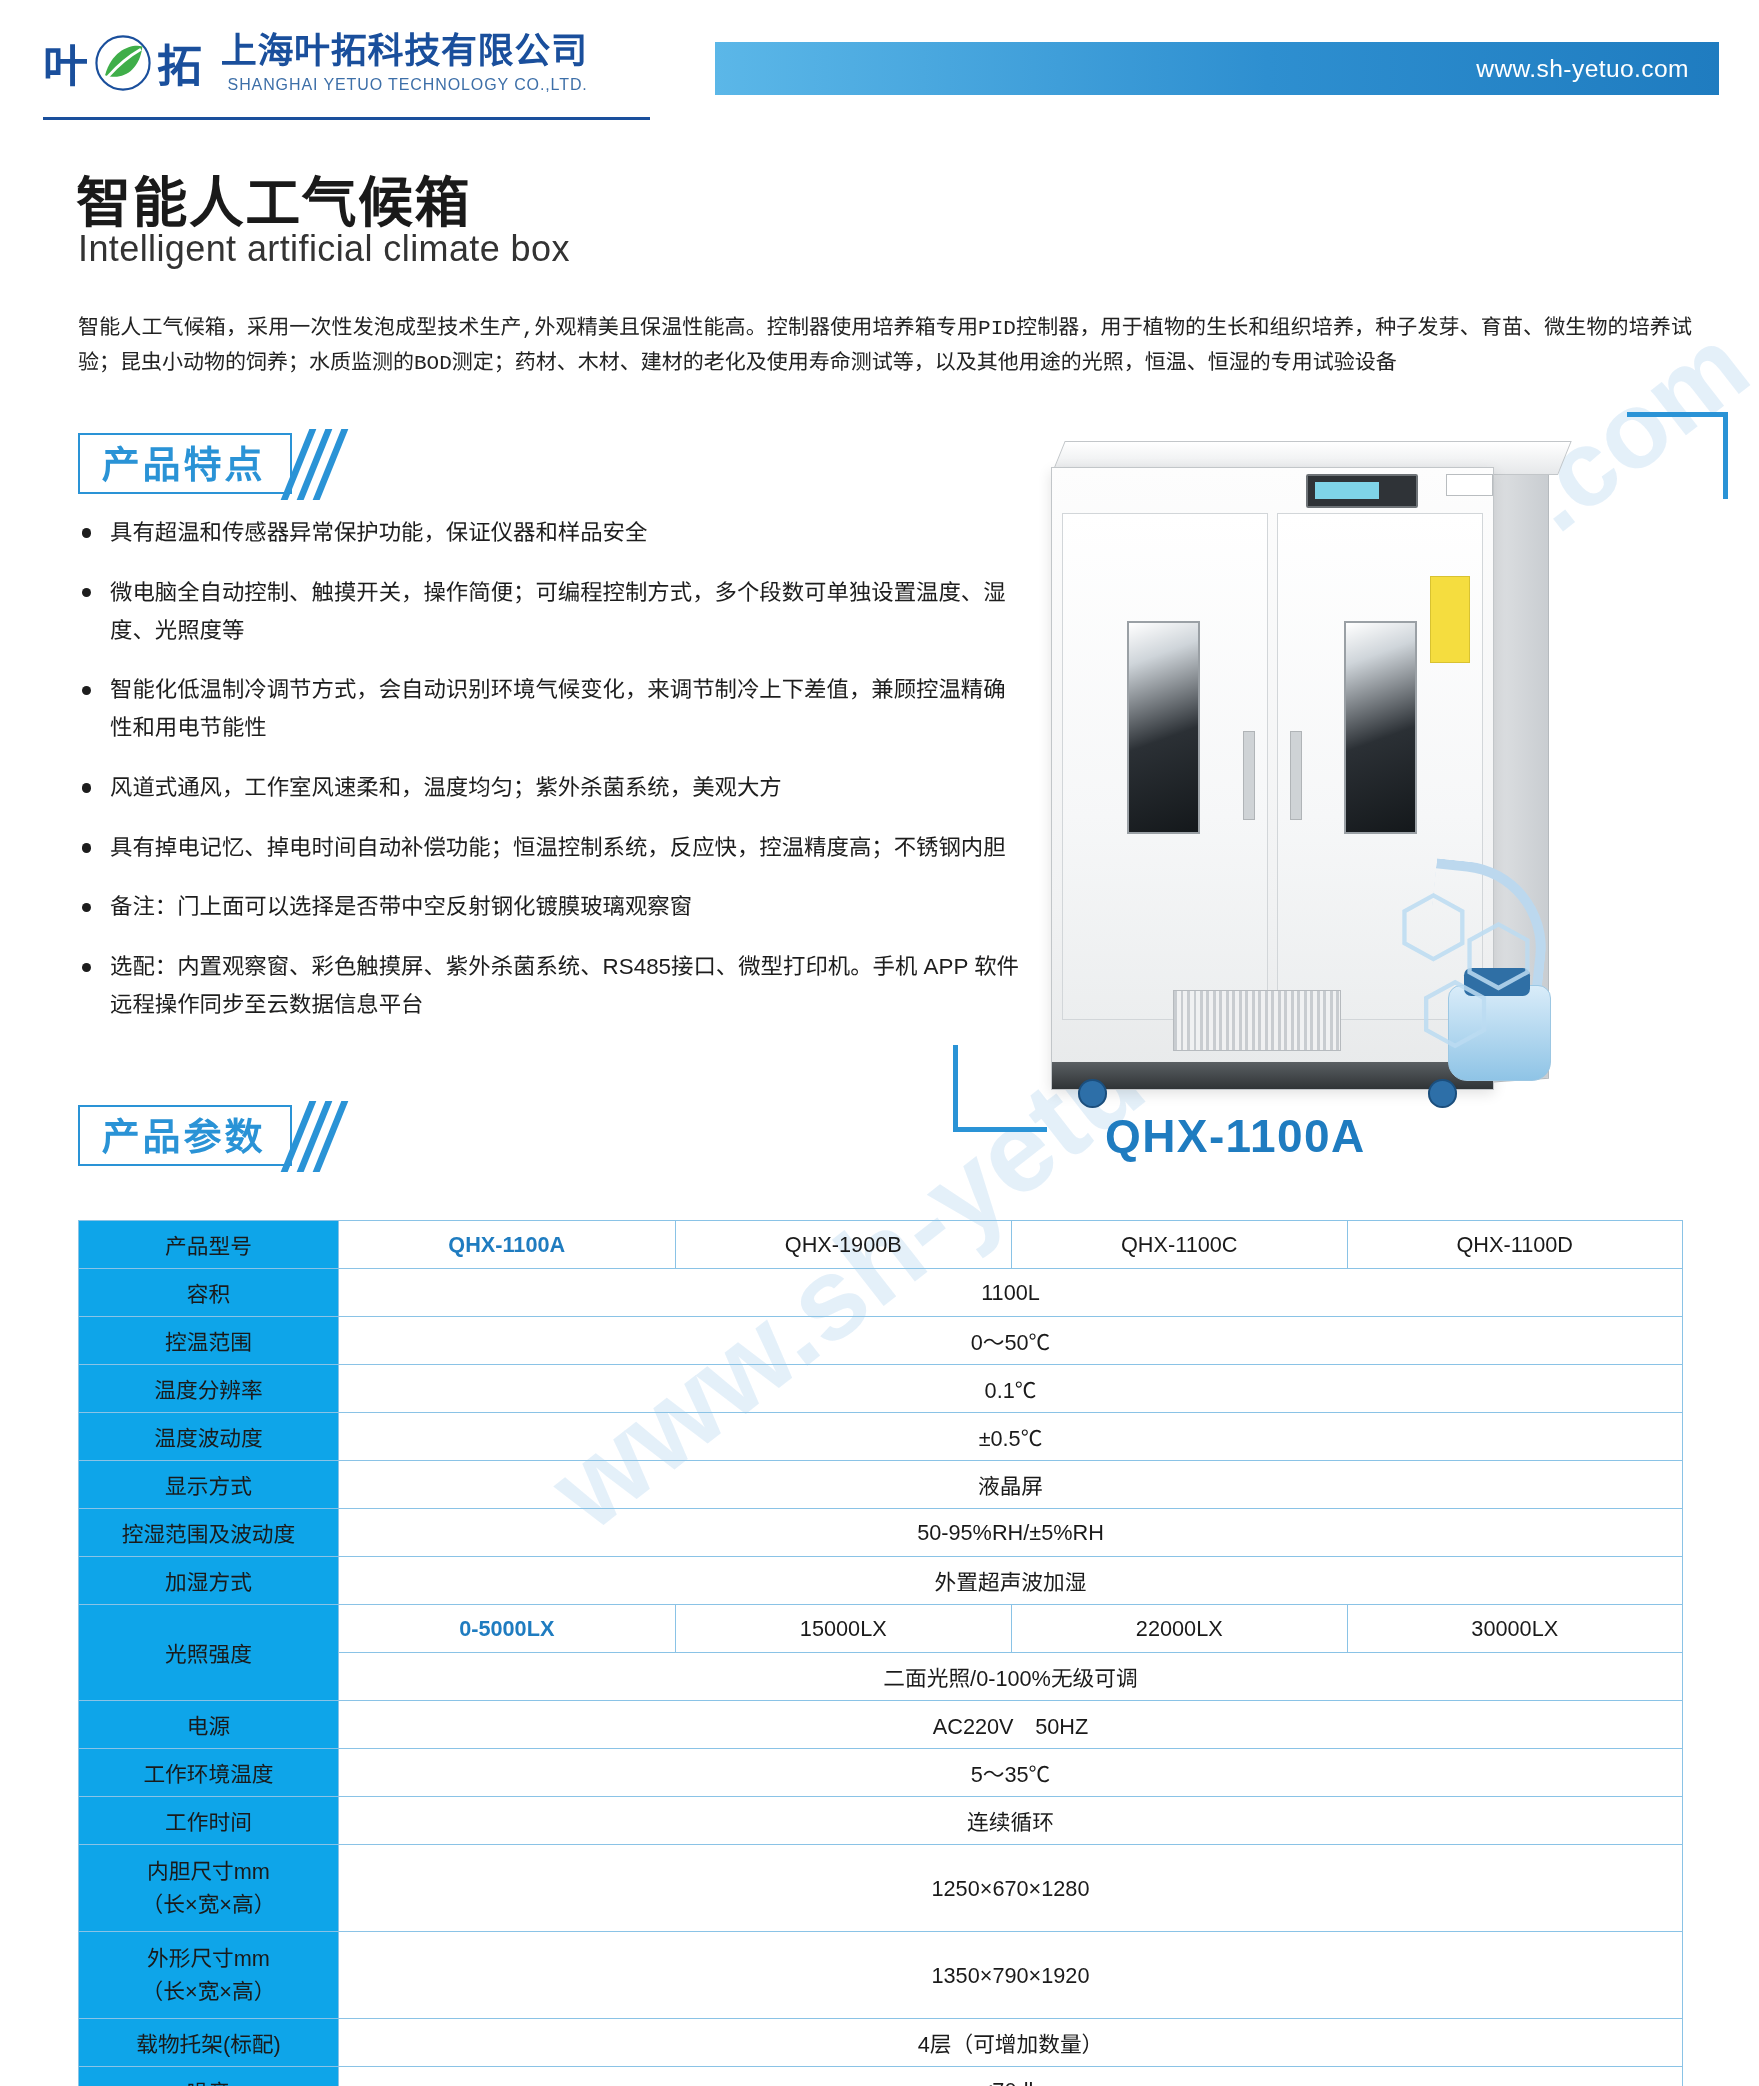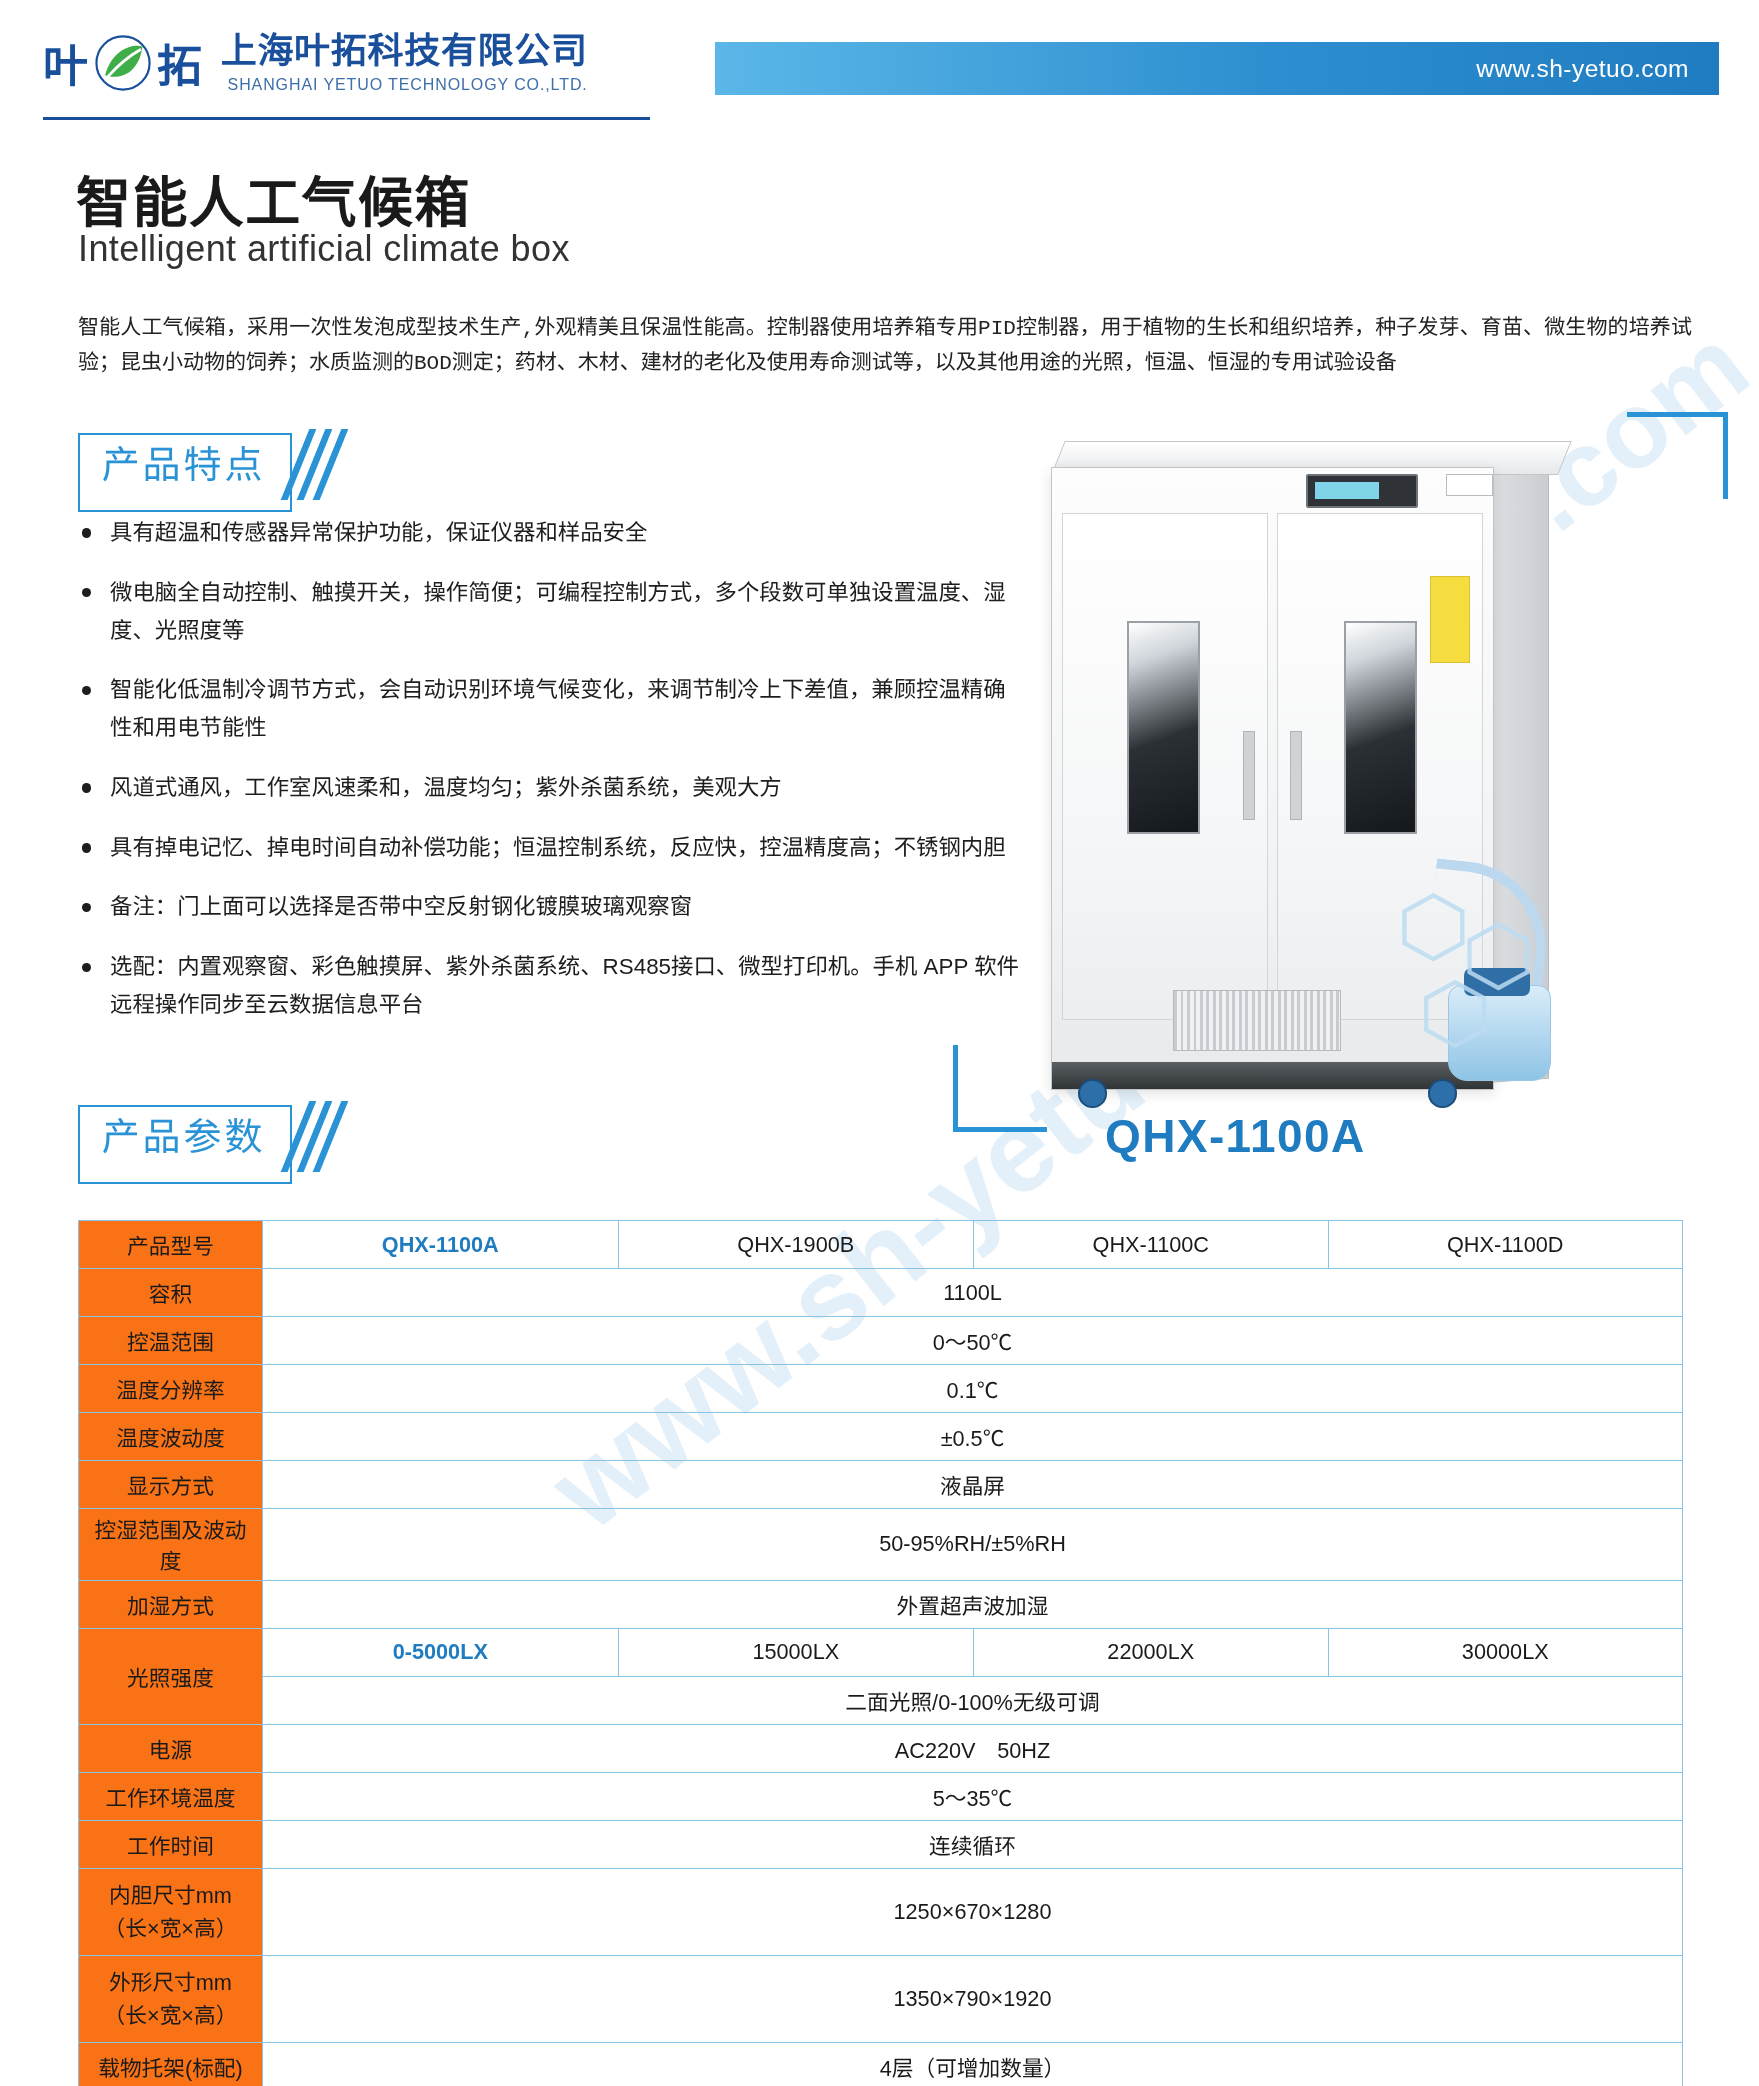"产品特点" .sec .banner .body { font-weight: 400 -> 700; height: 79px -> 61px }
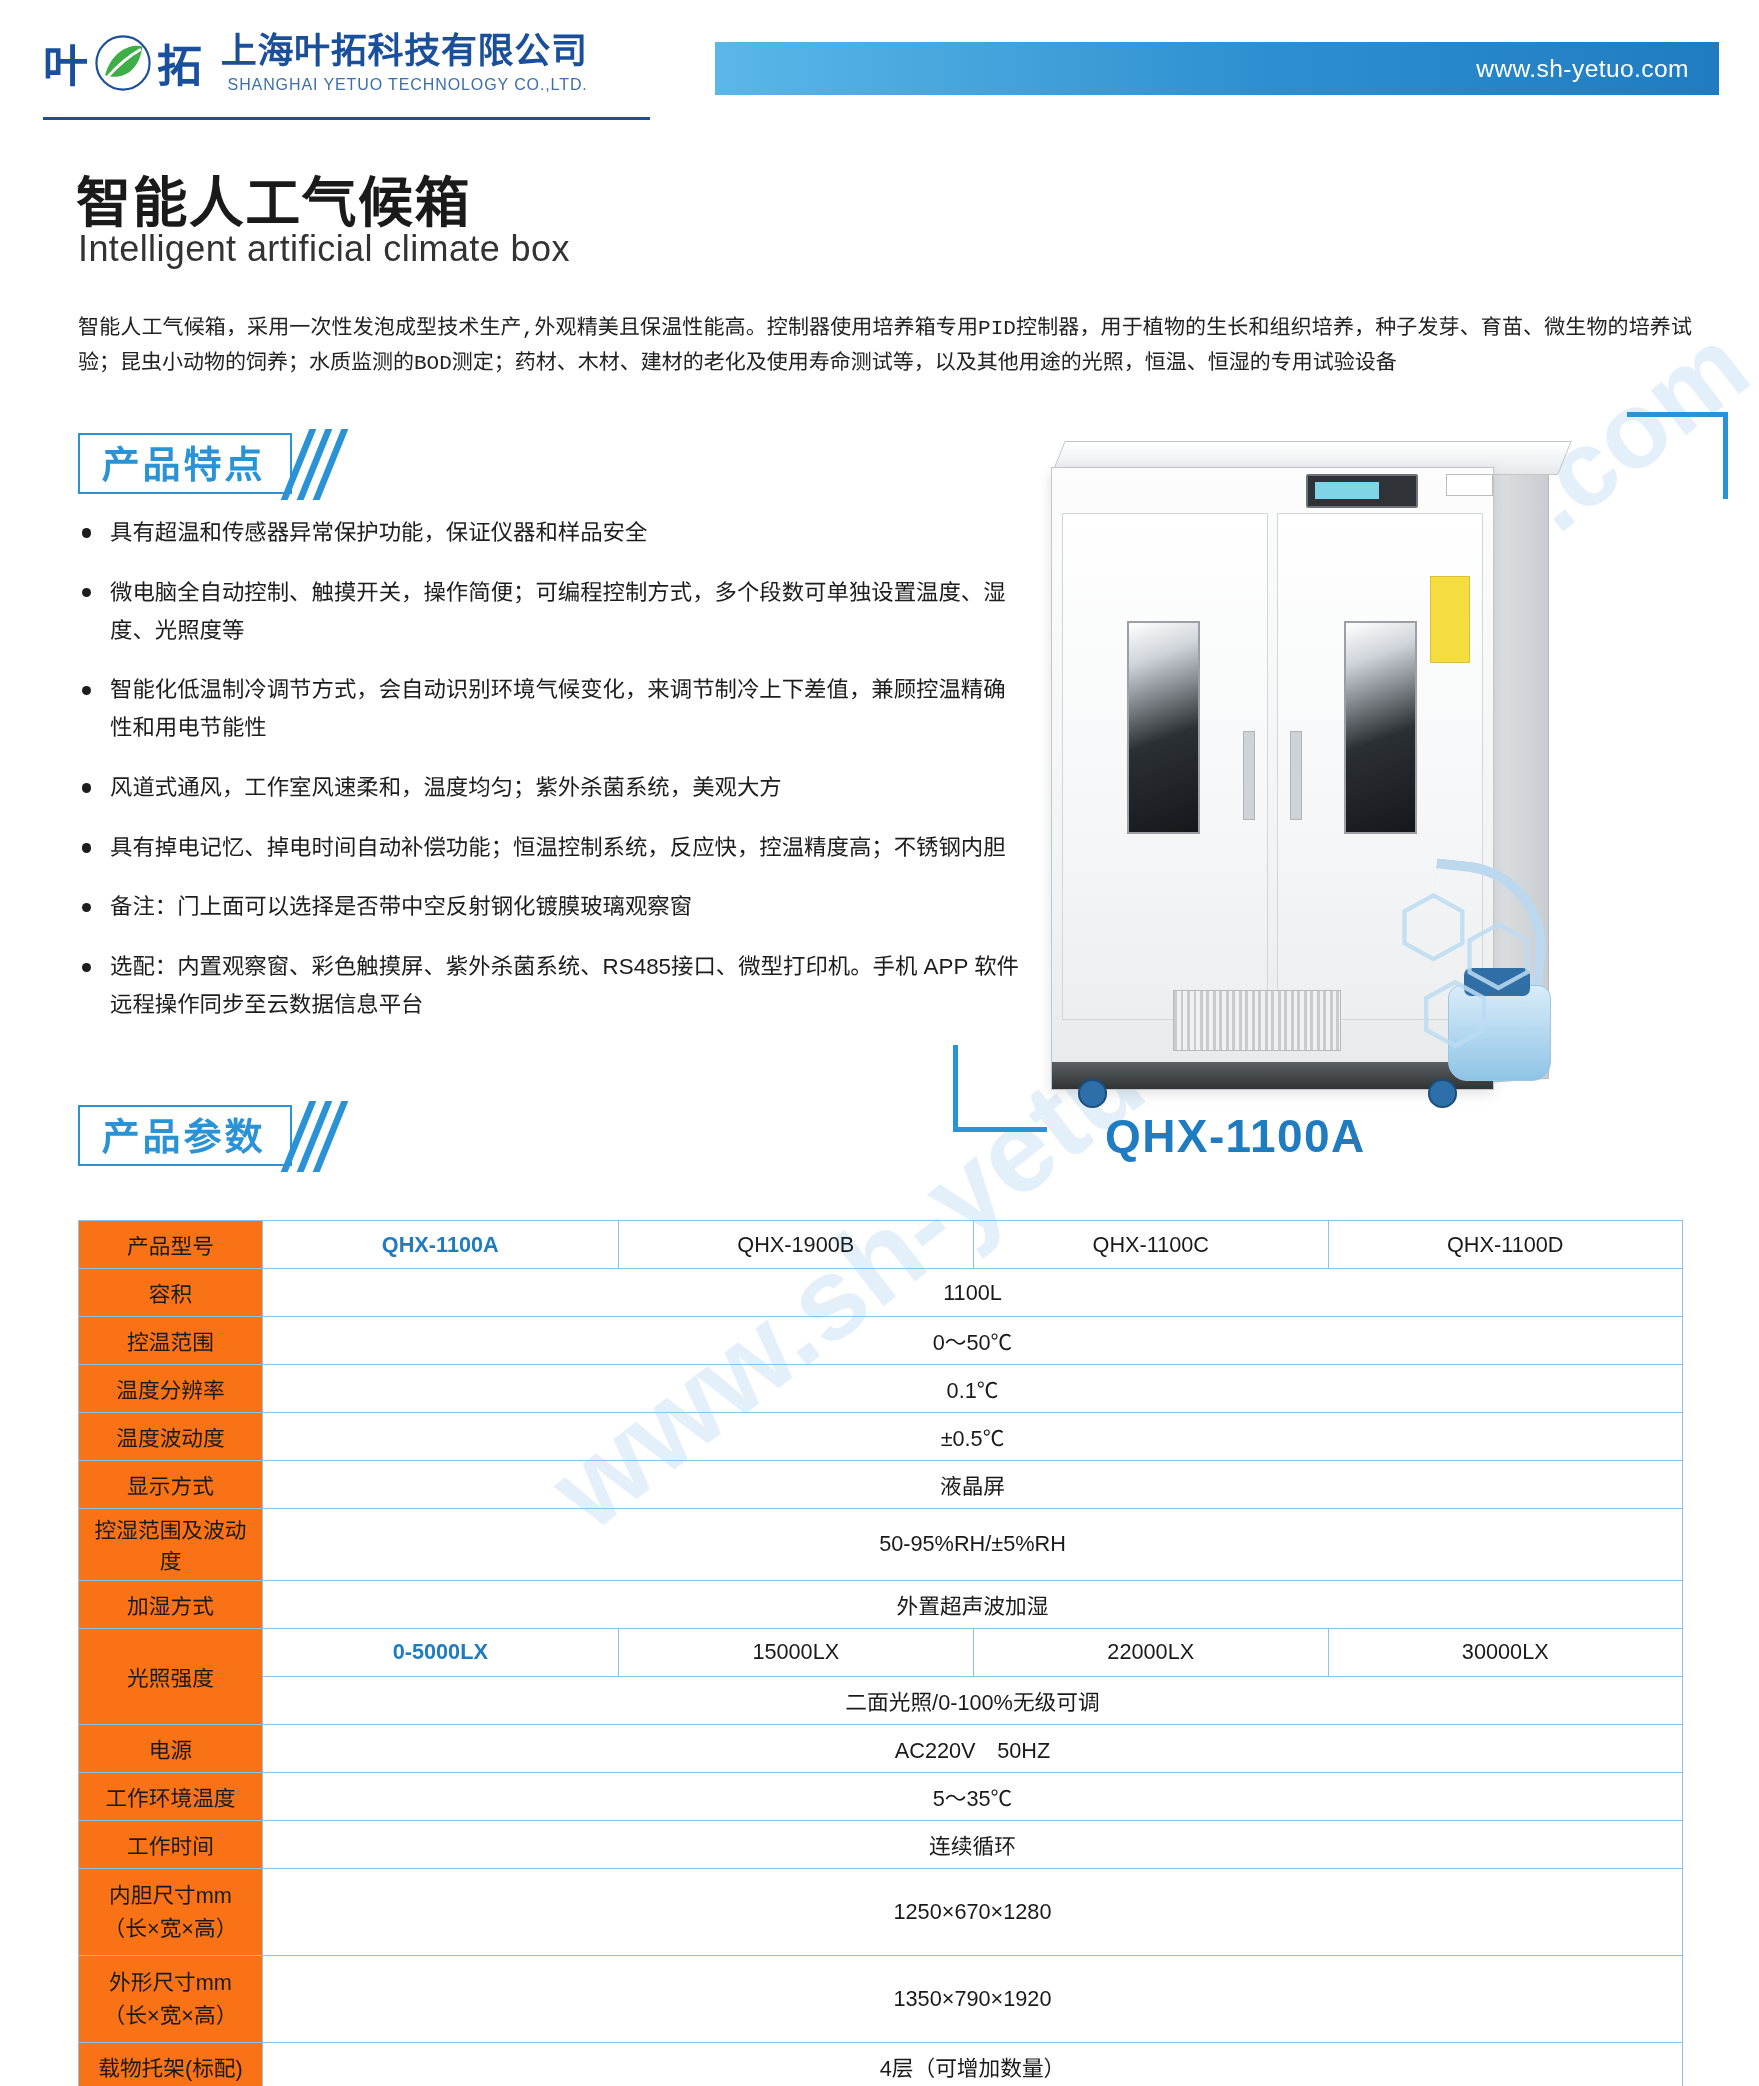"产品型号" table.params td.lbl { background: #f97316 -> #0ea5e9; width: 184px -> 260px }
